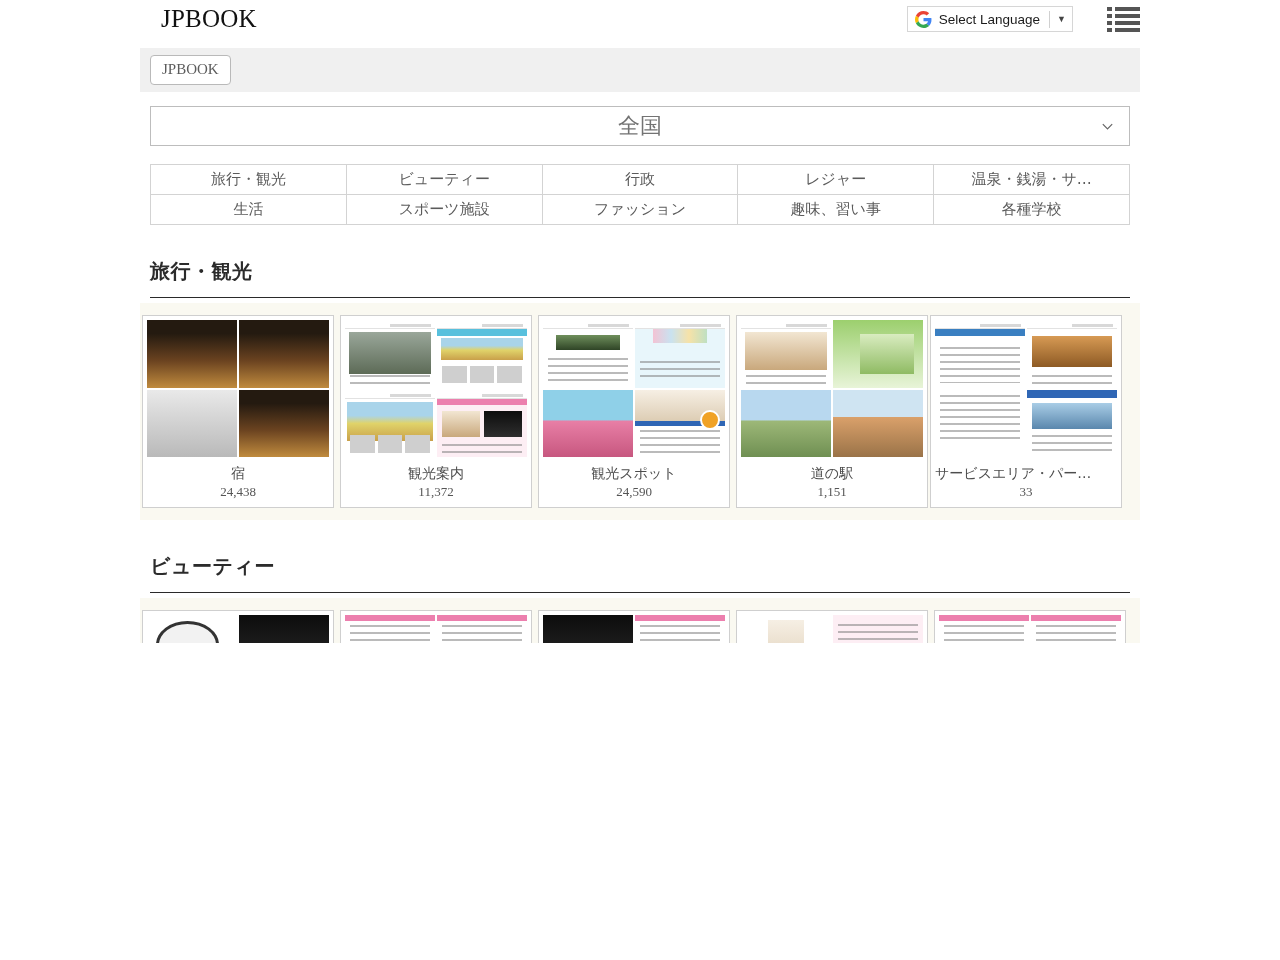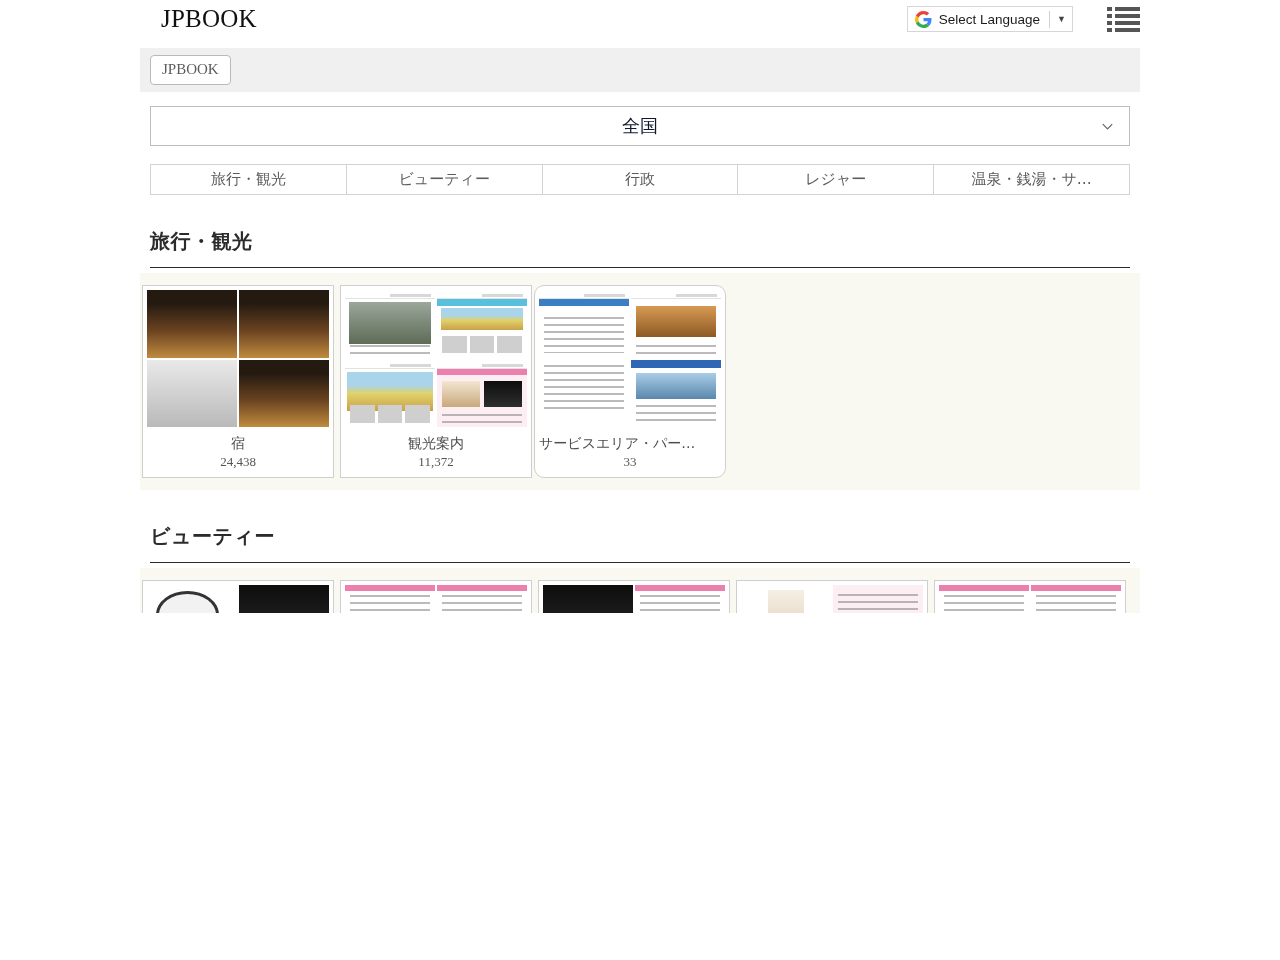"全国" .region-value { color: #0f172a -> #737373; font-size: 18px -> 22px }
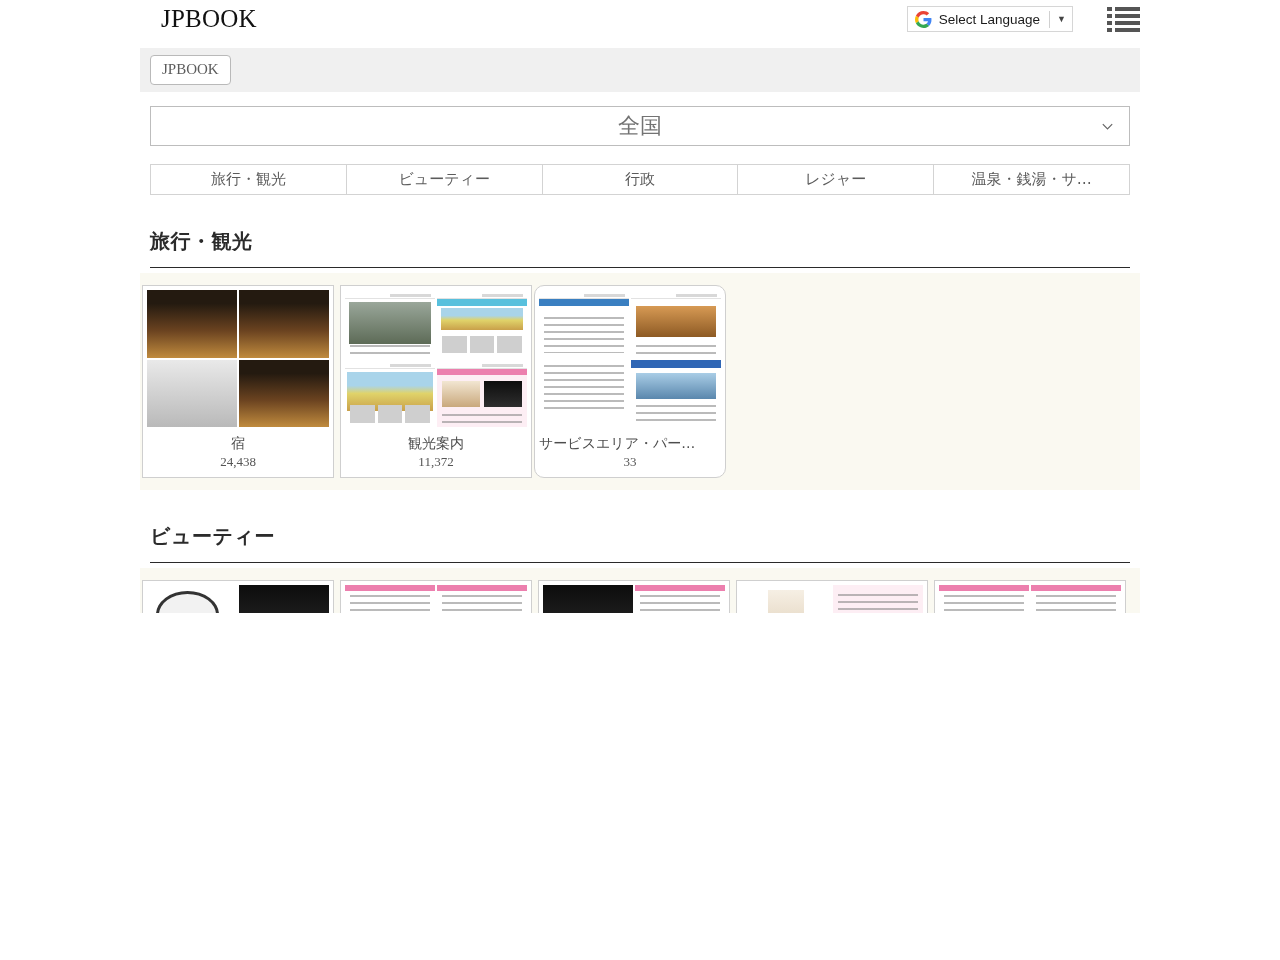"生活" tr { html: none -> <tr> <td>生活</td> <td>スポーツ施設</td> <td>ファッション</td> <td>趣味、習い事</td> <td>各種学校</td> </tr> }
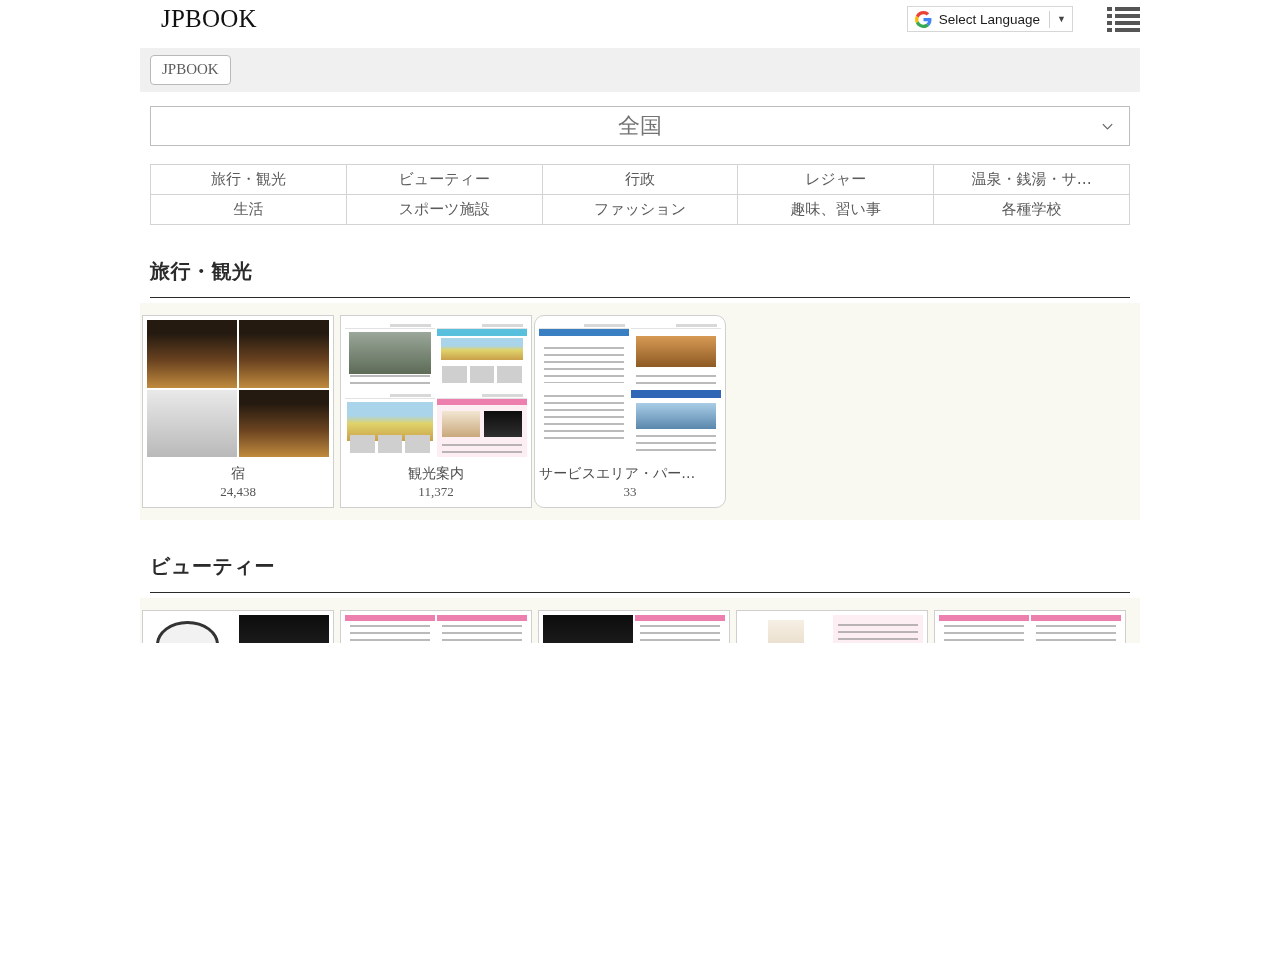"観光スポット" div.card { html: none -> <div> <div> <div> <div></div> <div></div> <div></div> </div> <div> <div></div> <div></div> <div></div> </div> <div></div> <div> <div></div> <div></div> <div></div> <div></div> </div> </div> <div>観光スポット</div> <div>24,590</div> </div> }
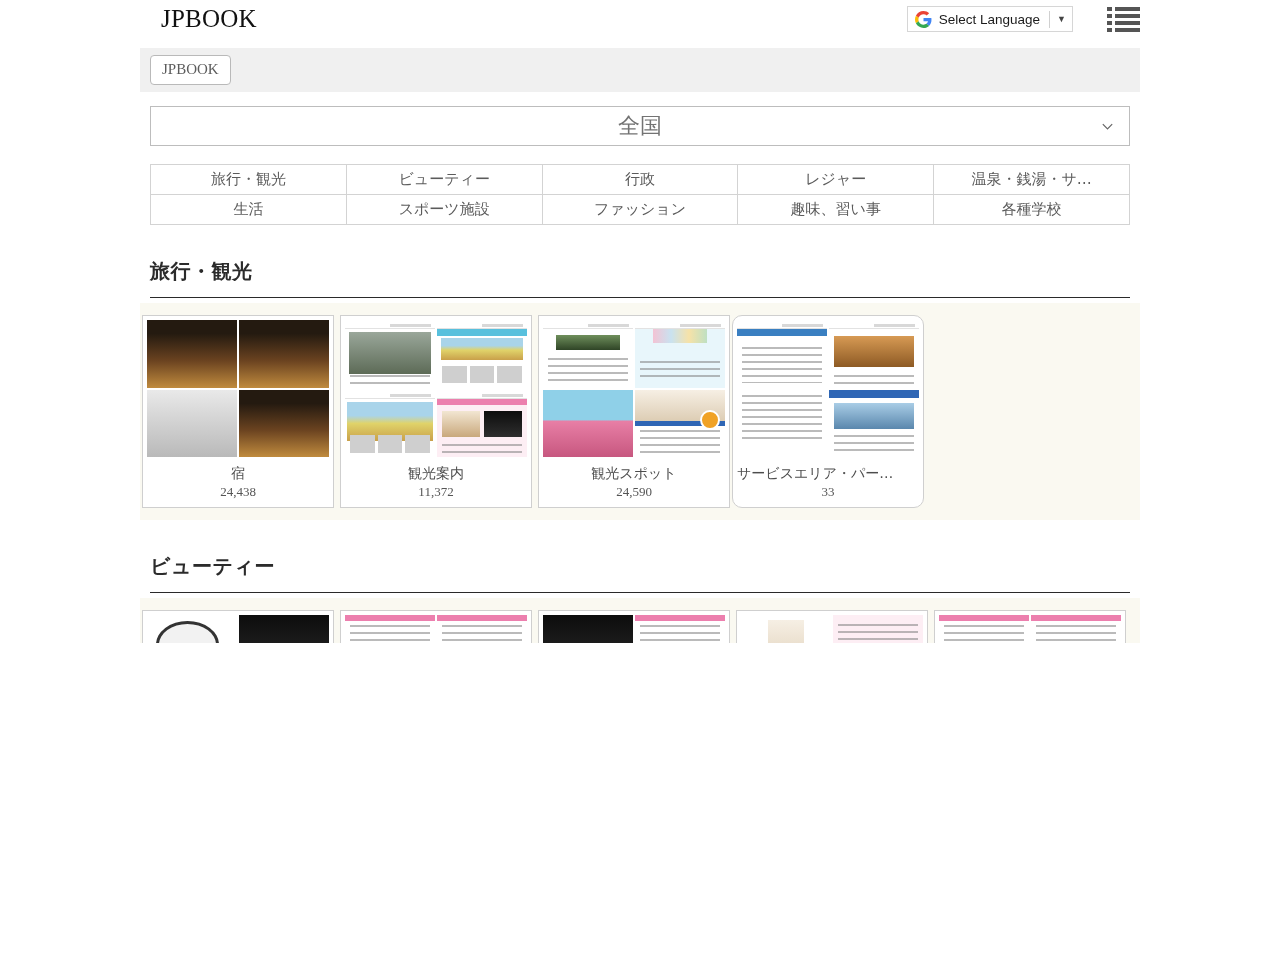"道の駅" div.card { html: none -> <div> <div> <div> <div></div> <div></div> <div></div> </div> <div> <div></div> <div></div> </div> <div></div> <div></div> </div> <div>道の駅</div> <div>1,151</div> </div> }
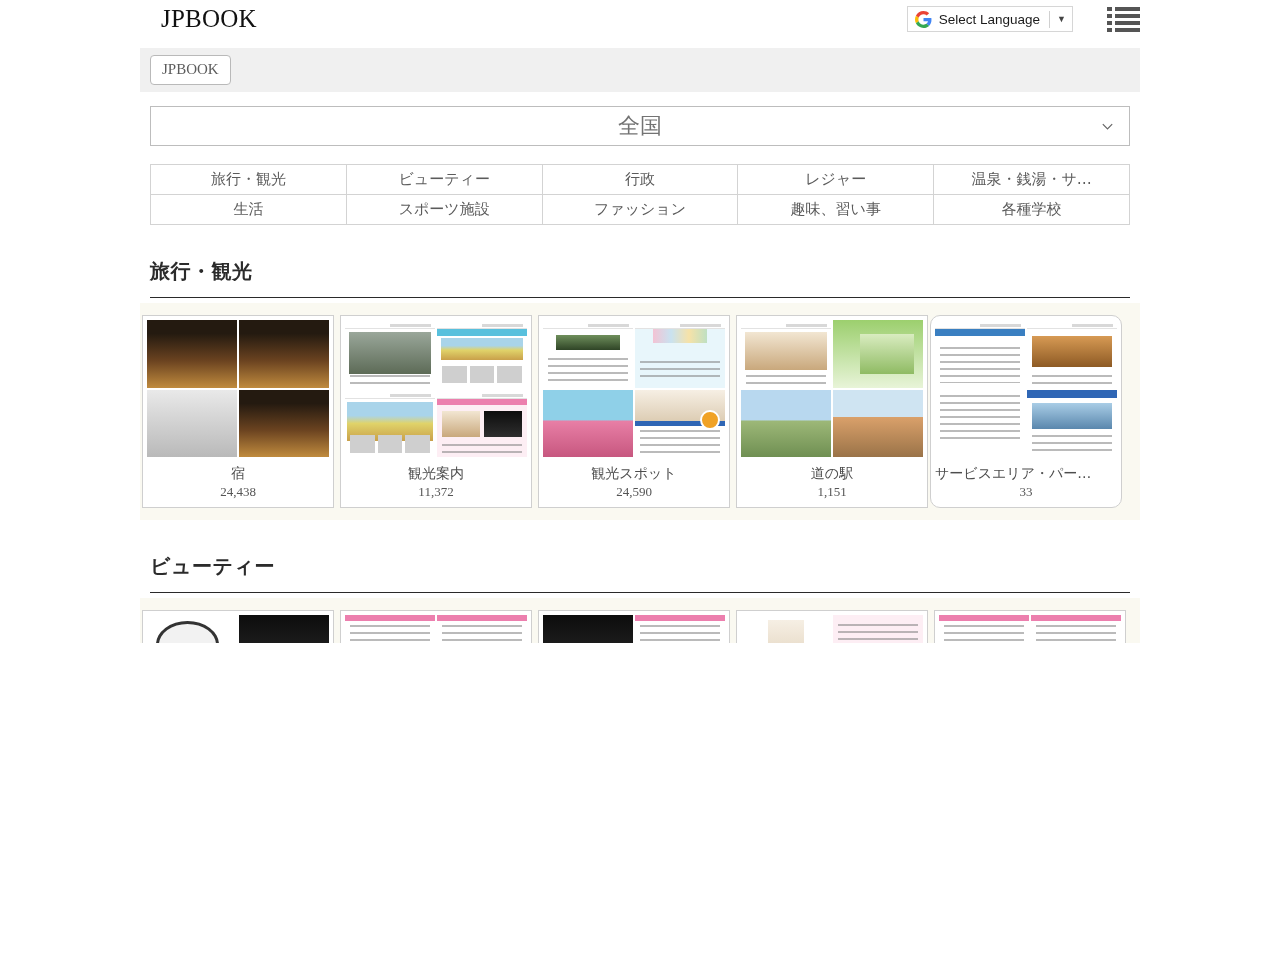"サービスエリア・パー…" .card-row-break { border-radius: 10px -> none }
